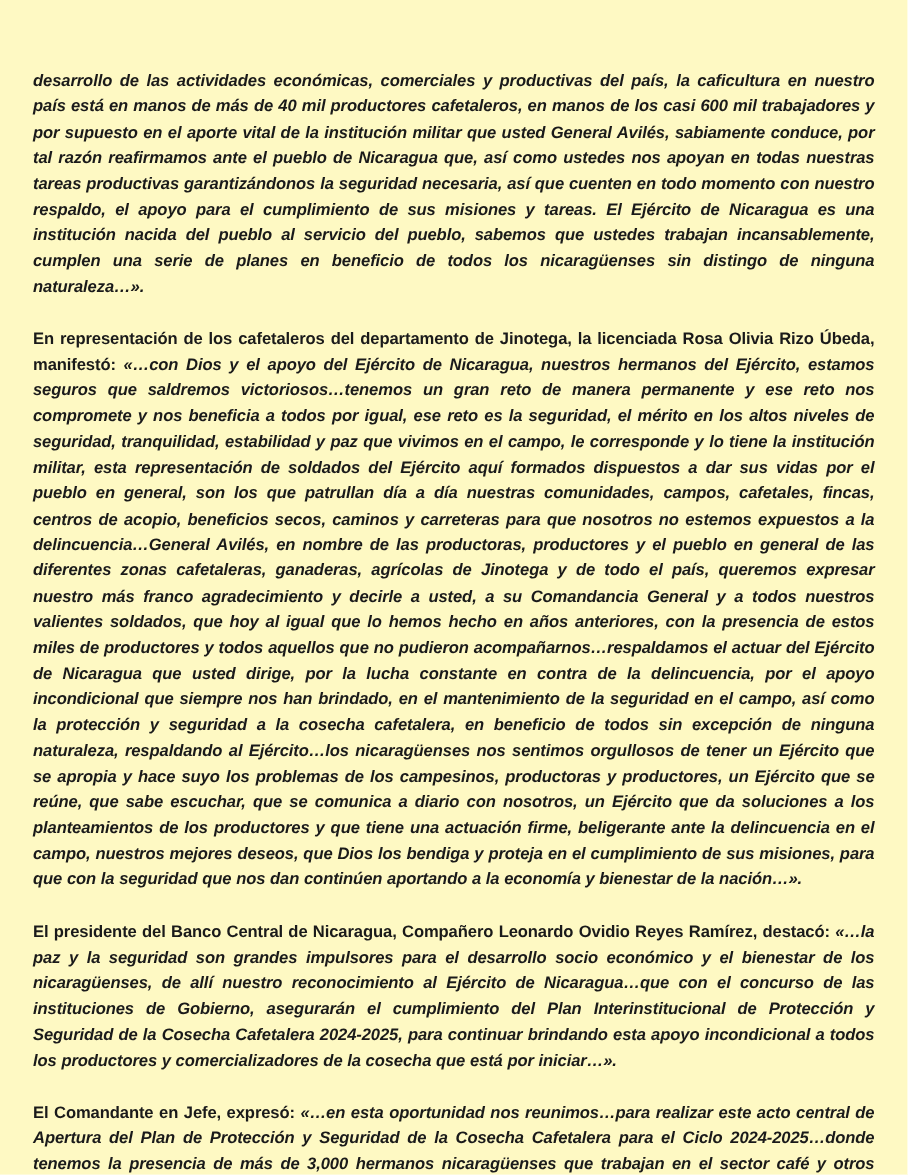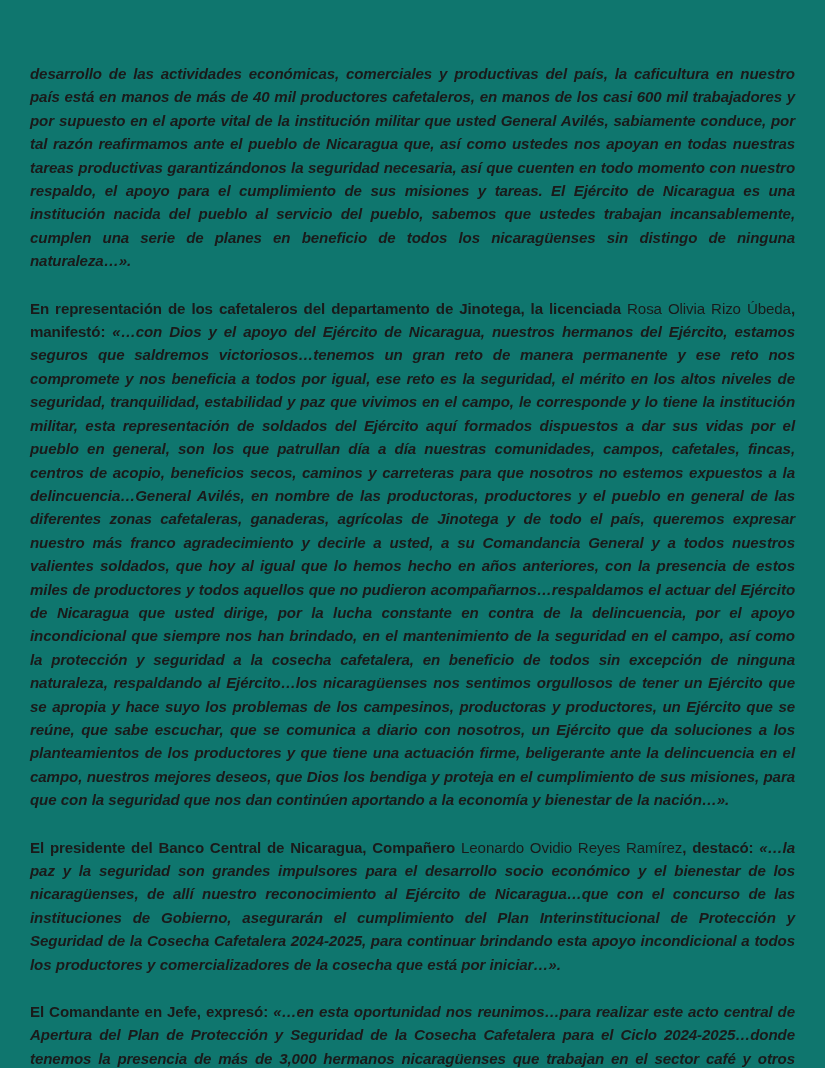"desarrollo de las actividades" .page { background: #0f766e -> #fef9c3 }
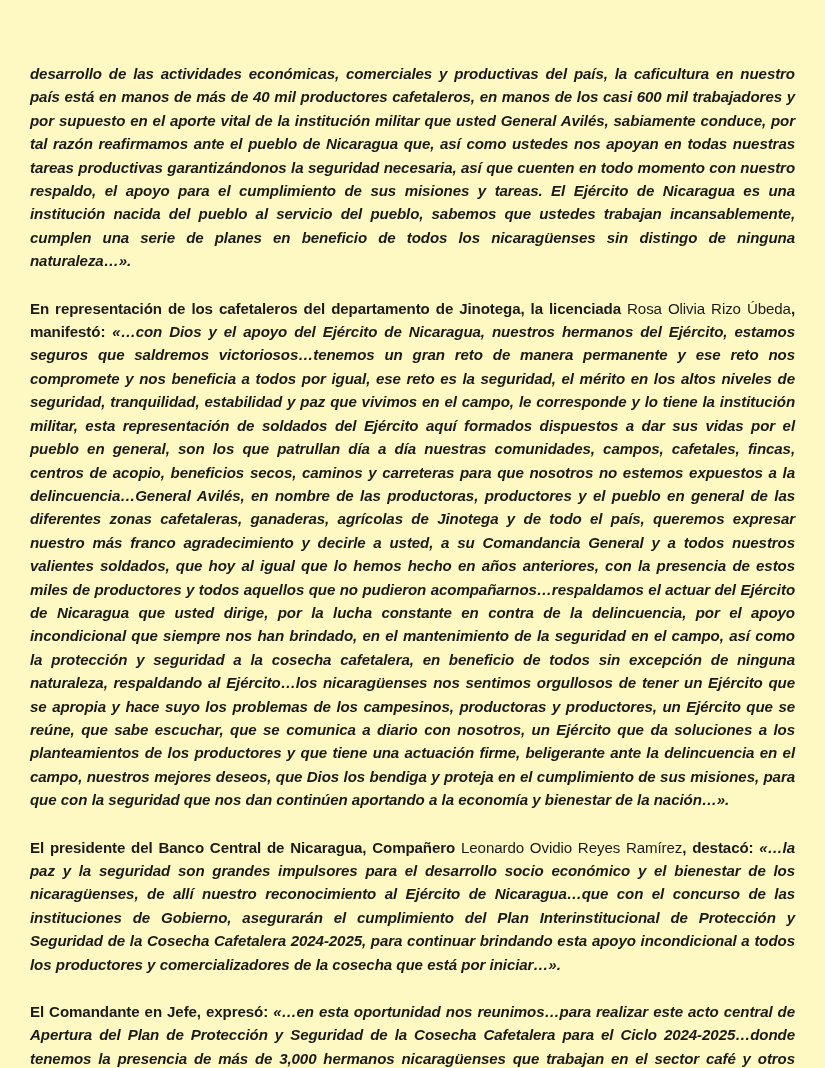"Rosa Olivia Rizo Úbeda" .name { font-weight: 400 -> 700 }
